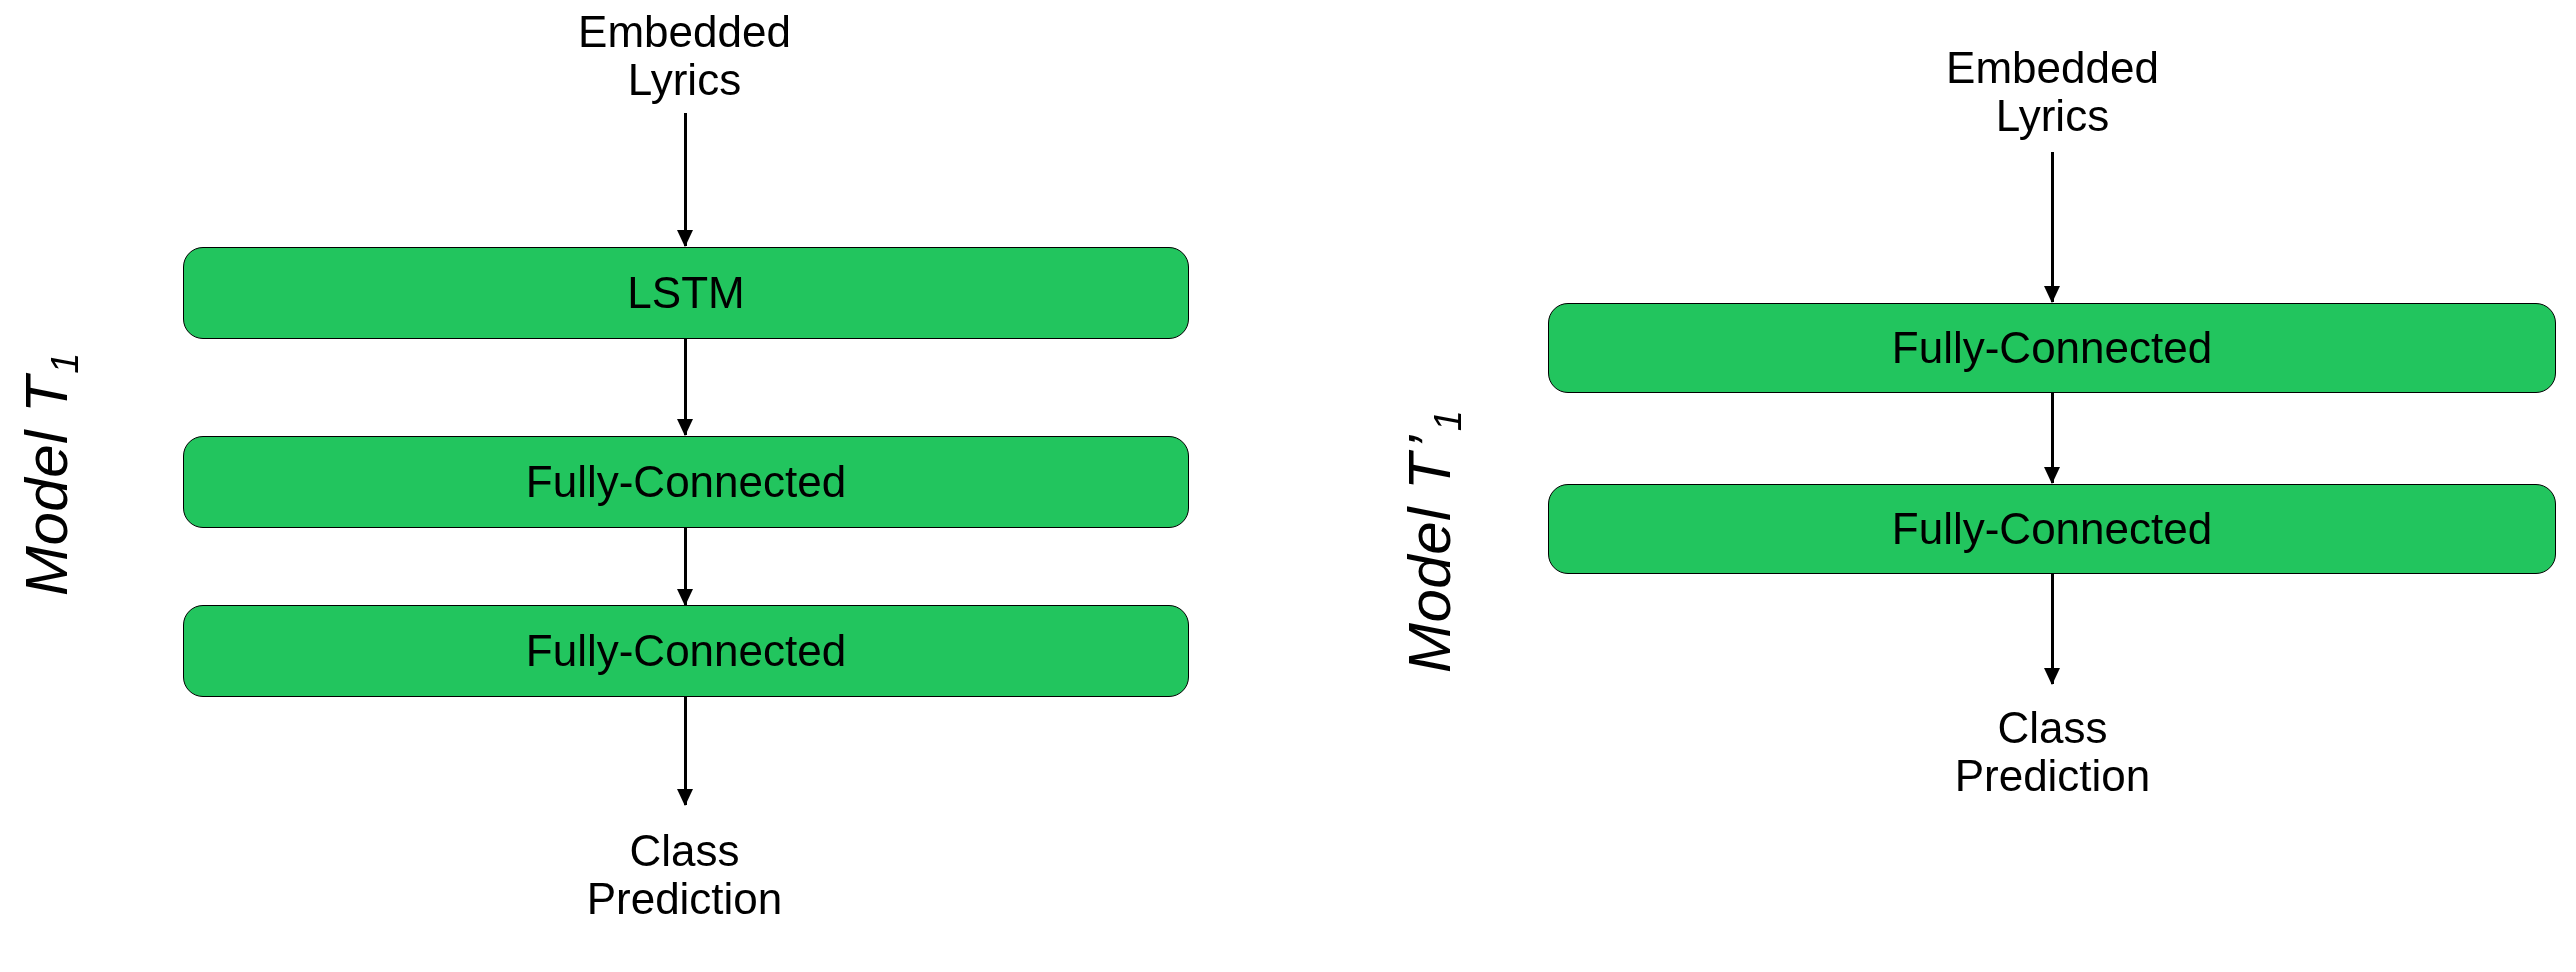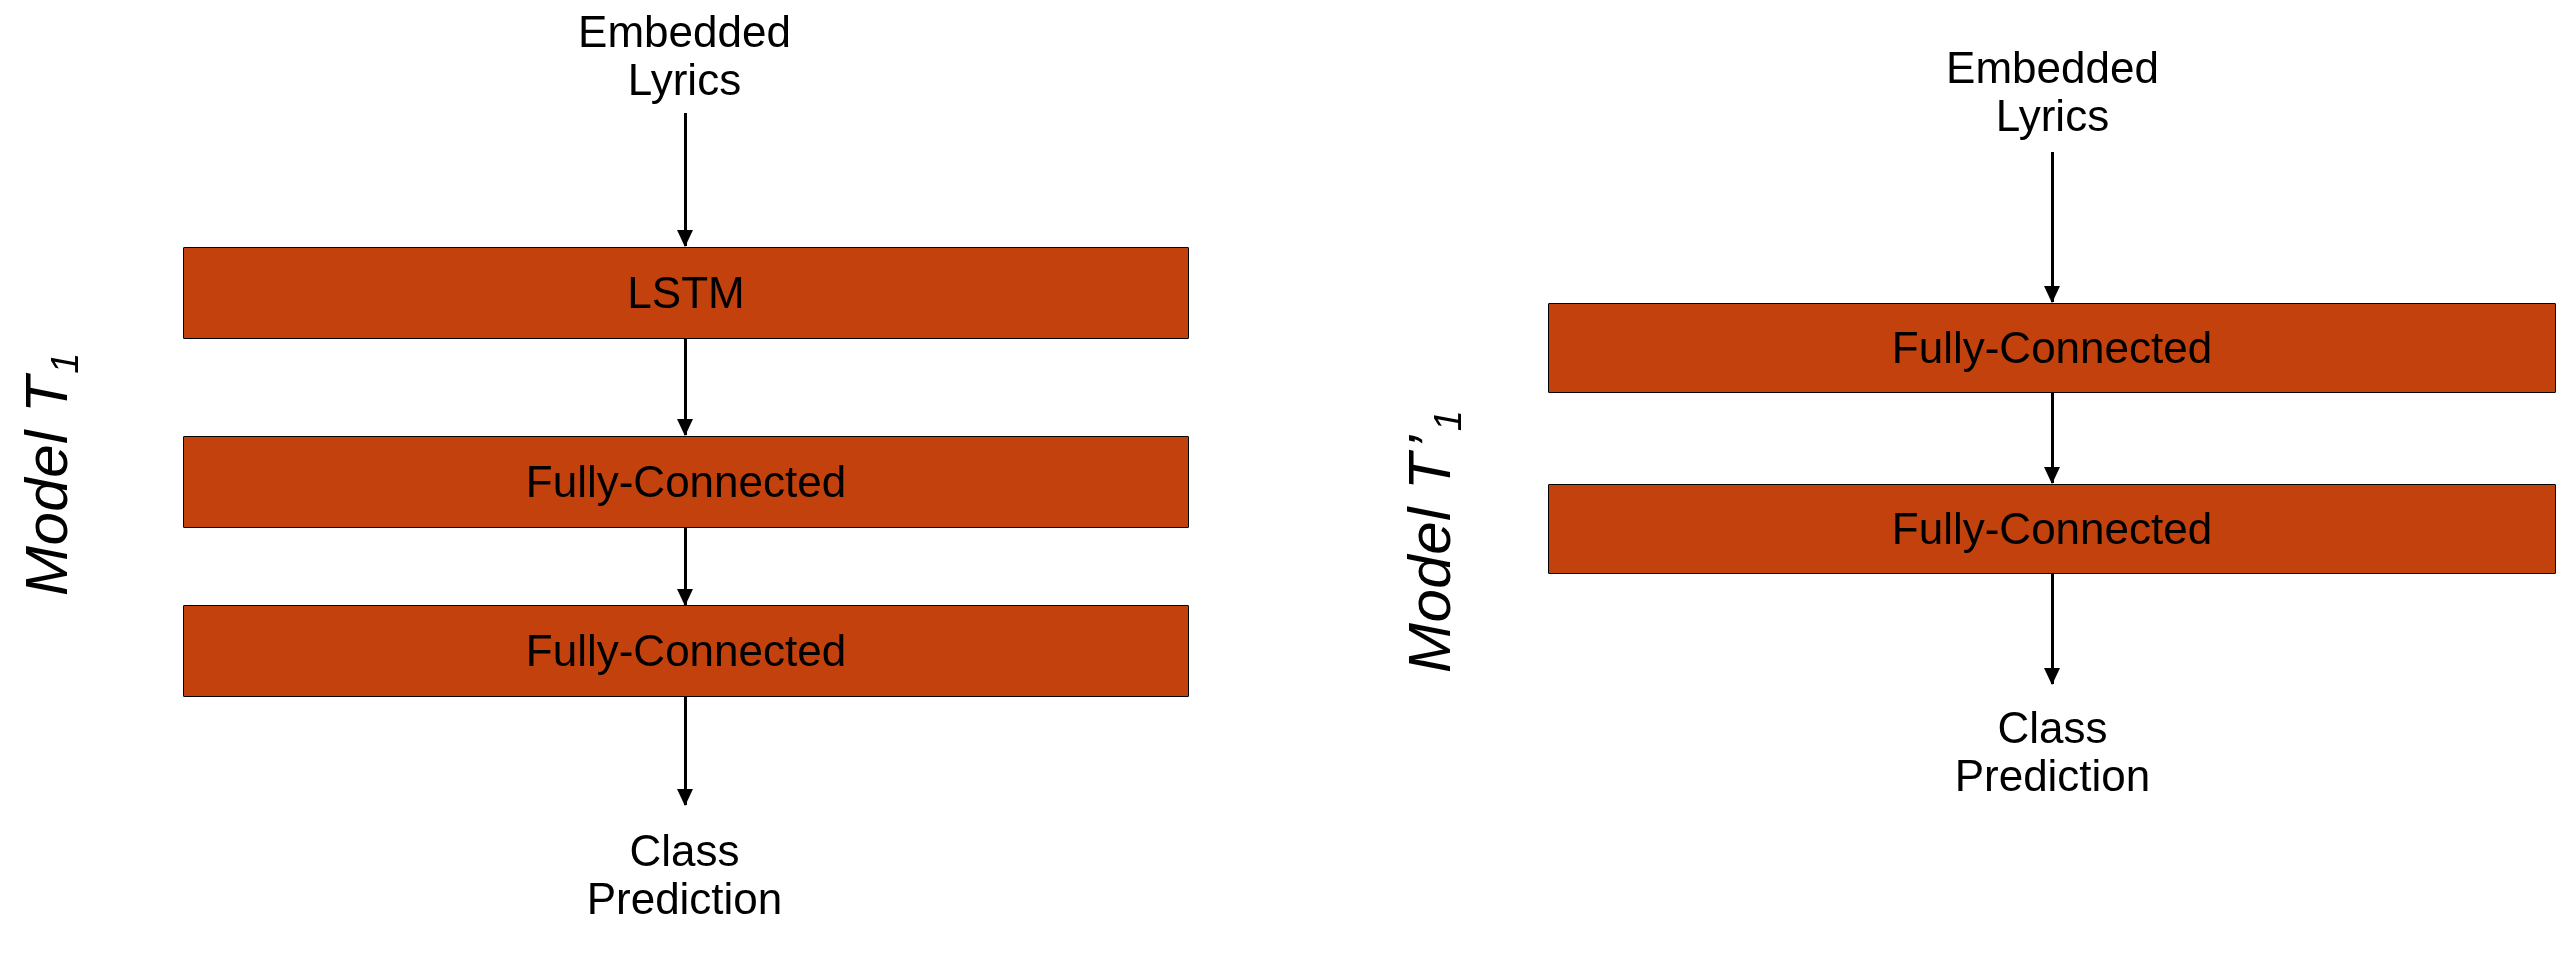"LSTM" .layer-box { background: #c2410c -> #22c55e; border-radius: 1px -> 20px }
